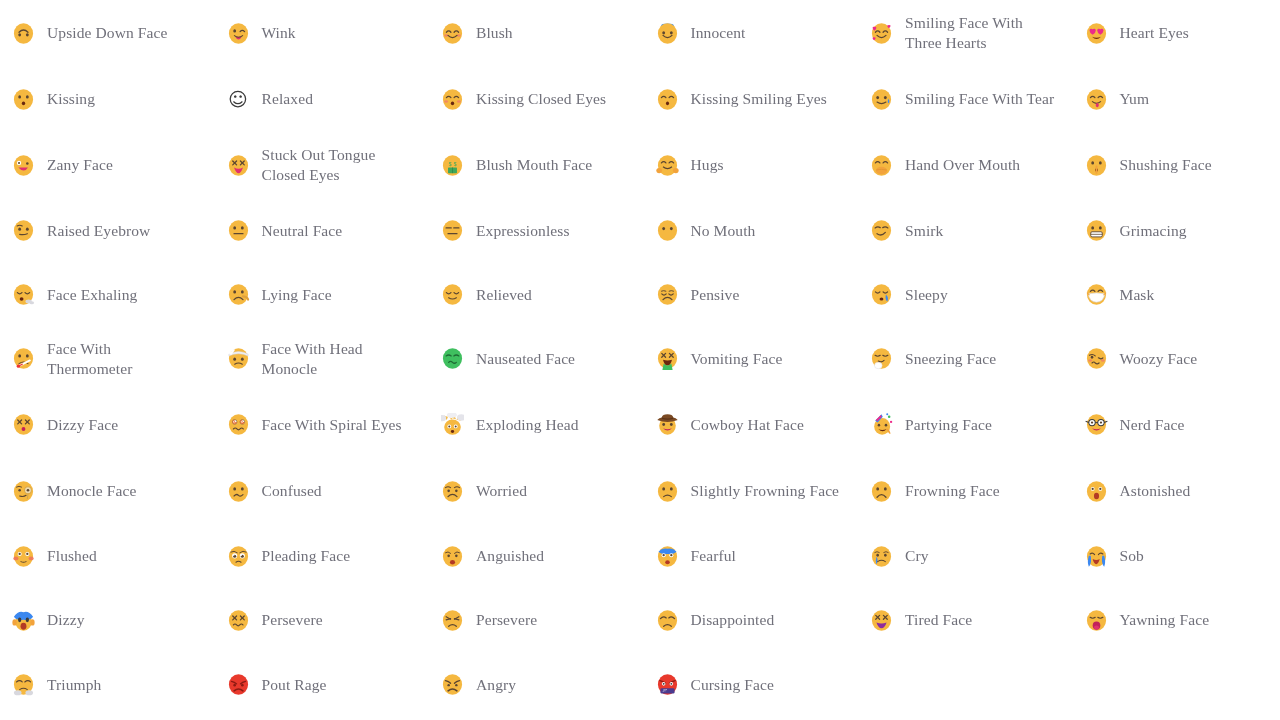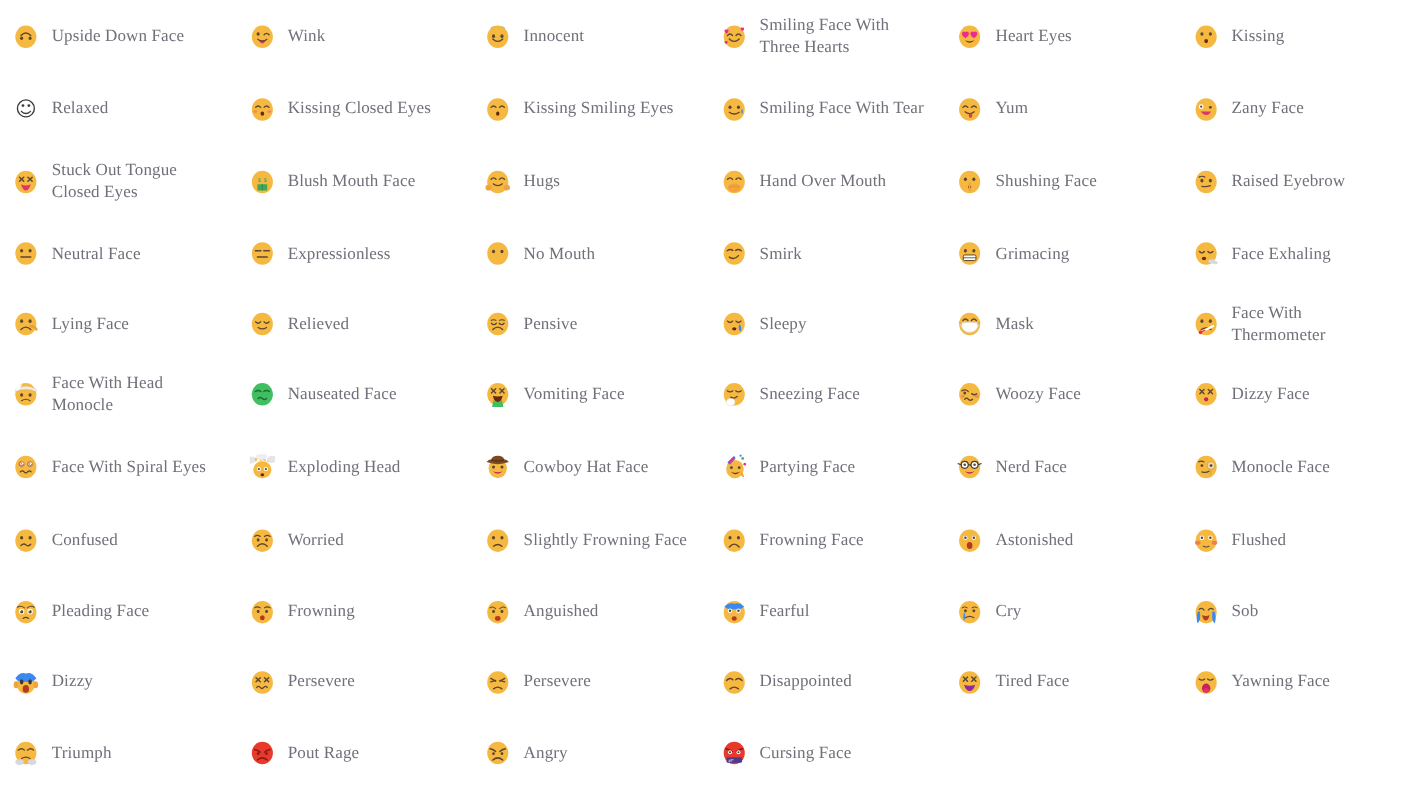"Blush" div.emoji-cell { html: none -> <div> <span> <svg> <ellipse></ellipse> <path></path> <path></path> <ellipse></ellipse> <ellipse></ellipse> <path></path> </svg> </span> <span>Blush</span> </div> }
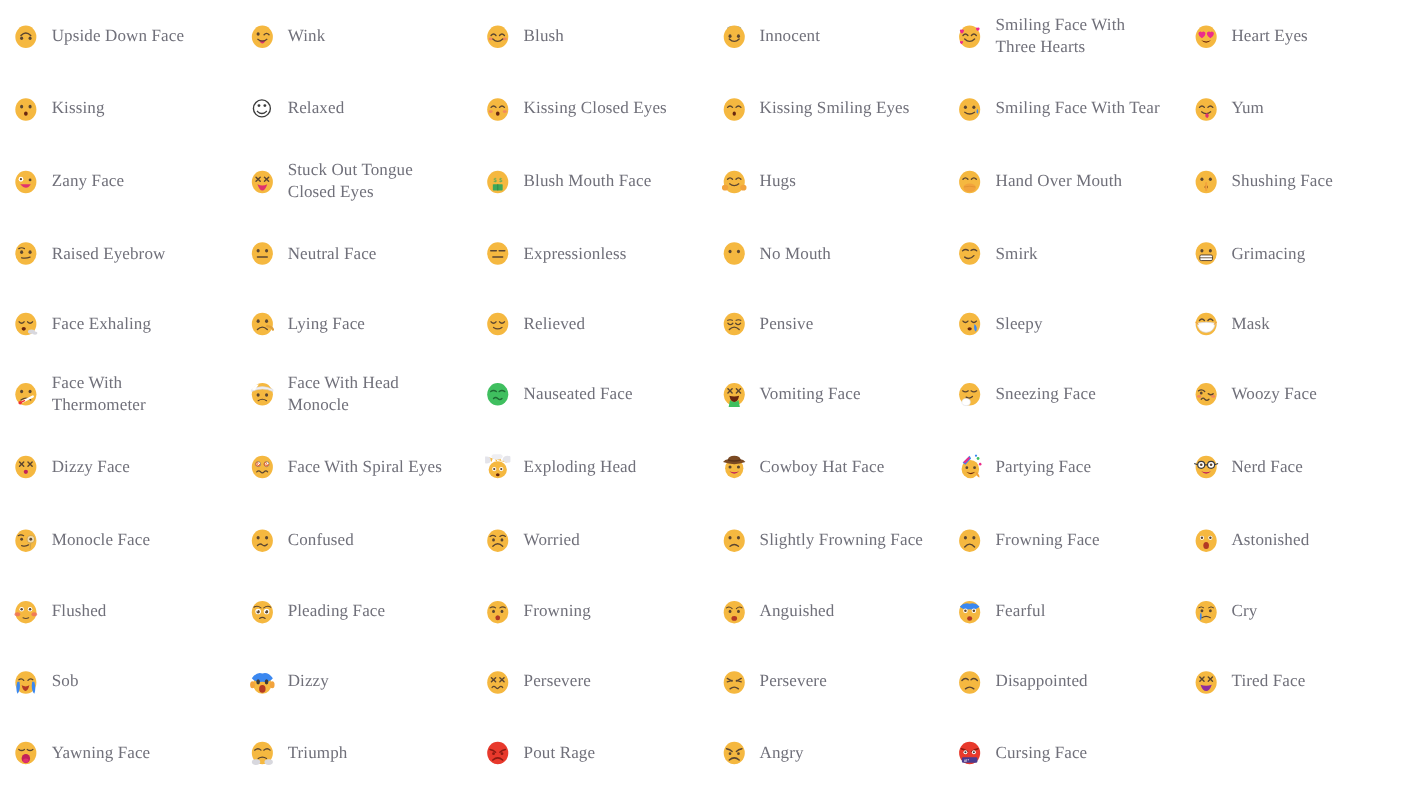"Frowning" div.emoji-cell { html: <div> <span> <svg> <ellipse></ellipse> <path></path> <path></path> <ellipse></ellipse> <ellipse></ellipse> <ellipse></ellipse> </svg> </span> <span>Frowning</span> </div> -> none }
